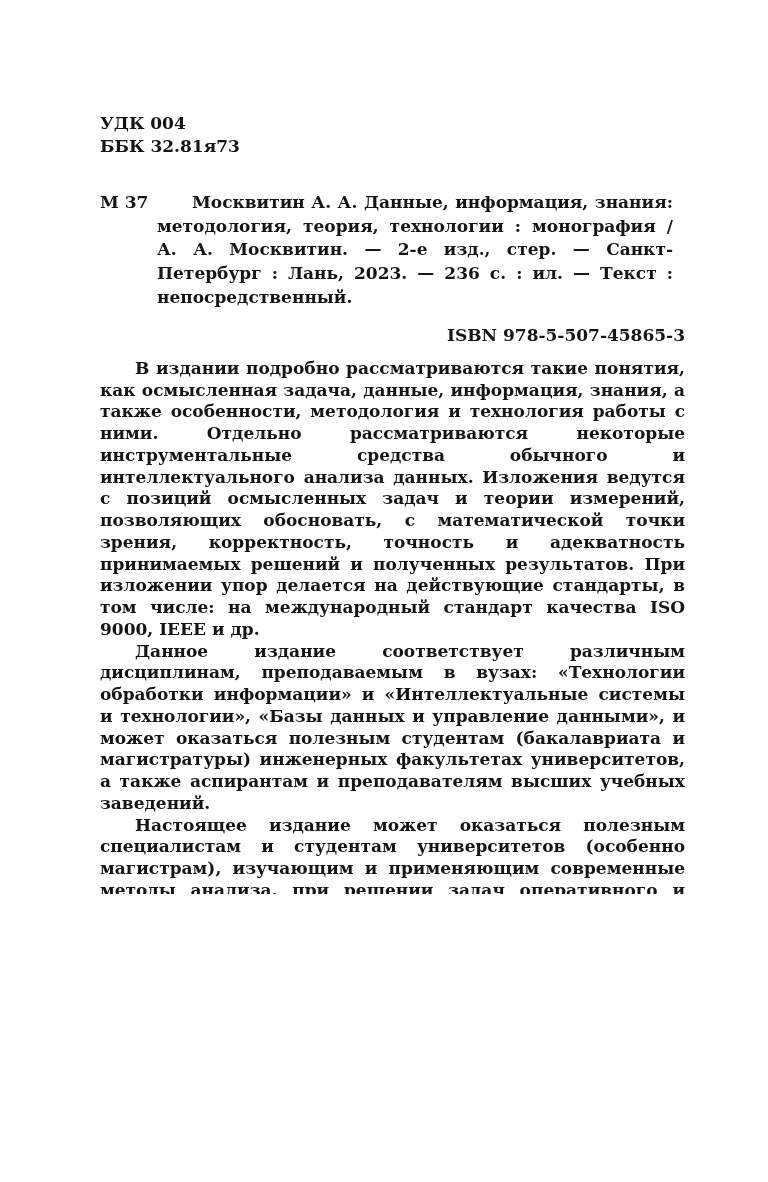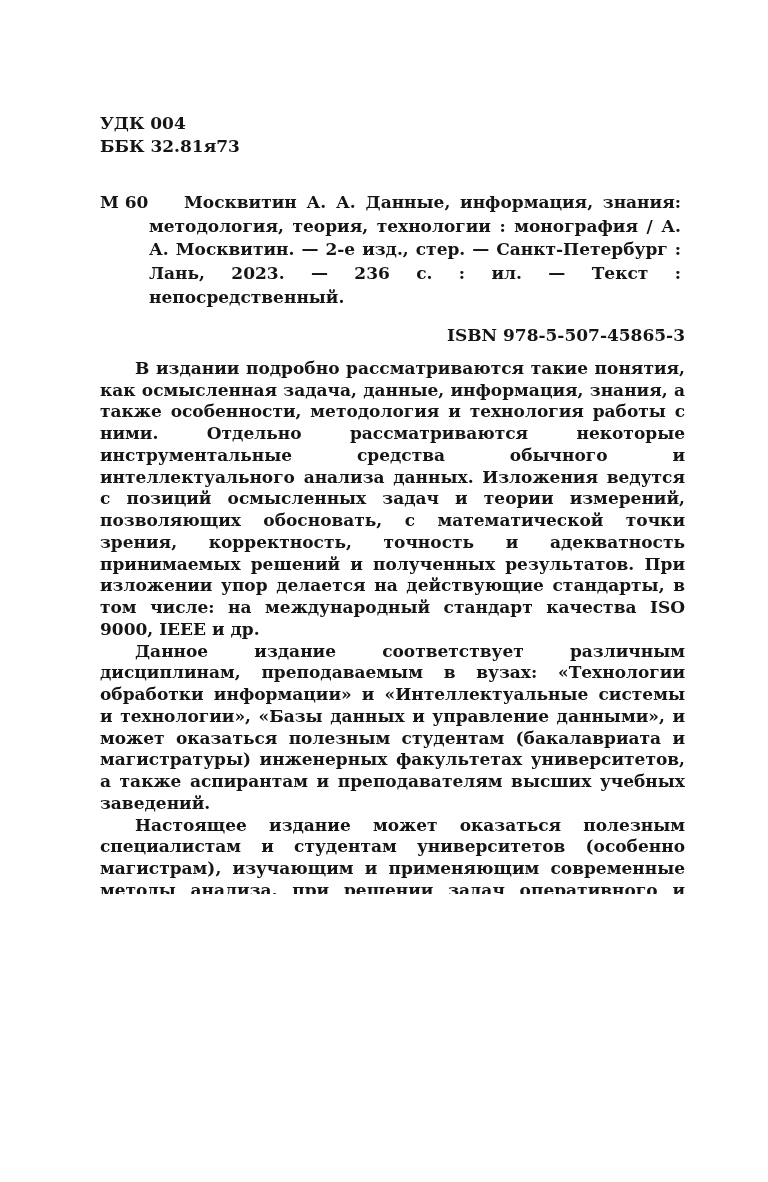"М 60" span.bib-code { text: 60 -> 37 }
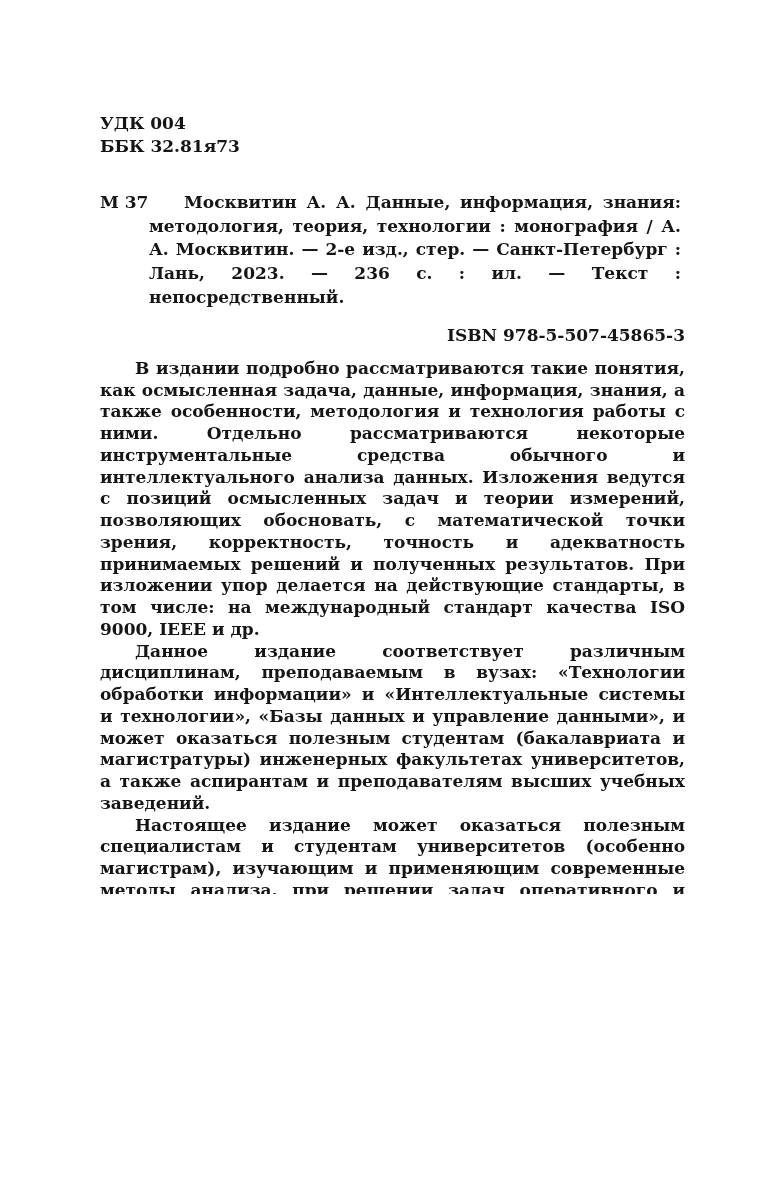"Москвитин А. А. Данные, информация," .bib-text { margin: 4px -> 12px }
